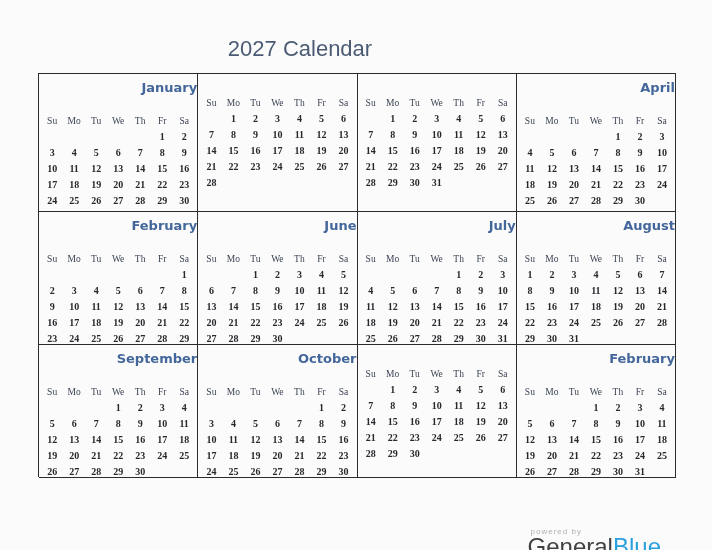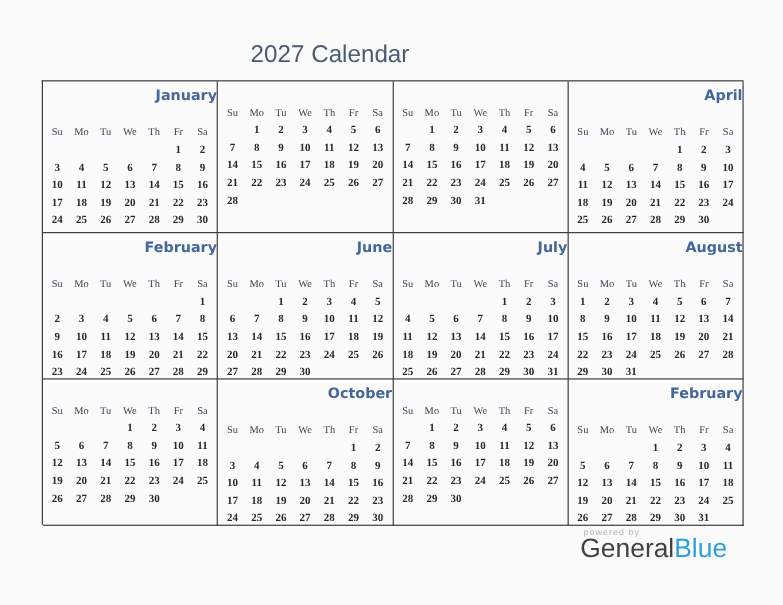"September" div.month-name { html: none -> <div>September</div> }
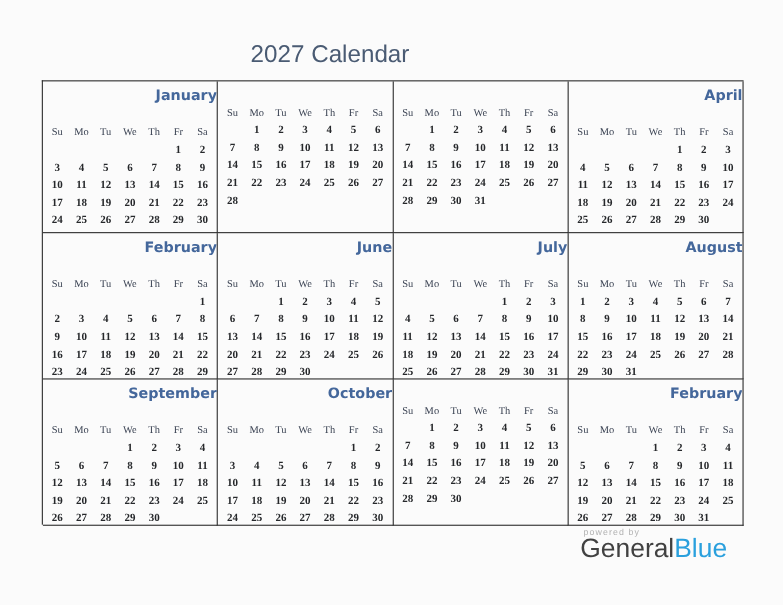"powered by" .powered-by { margin-top: none -> 48px }
